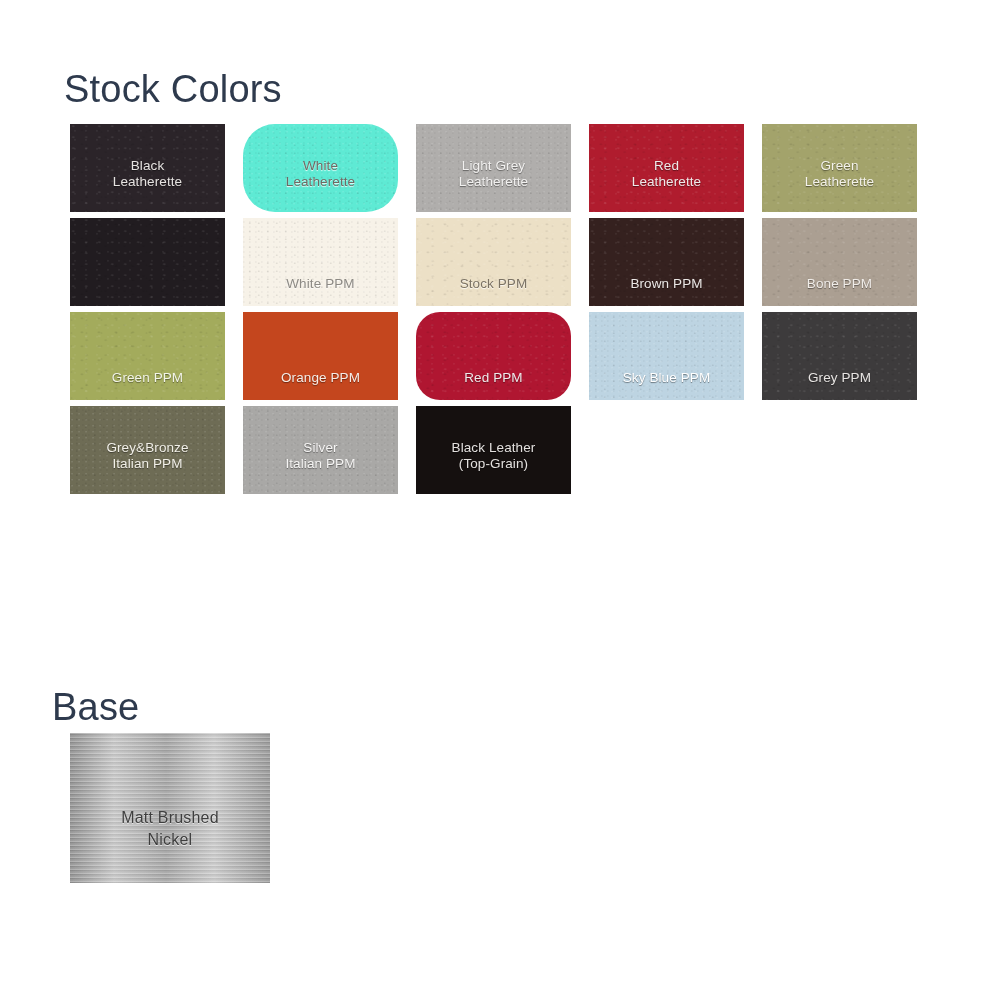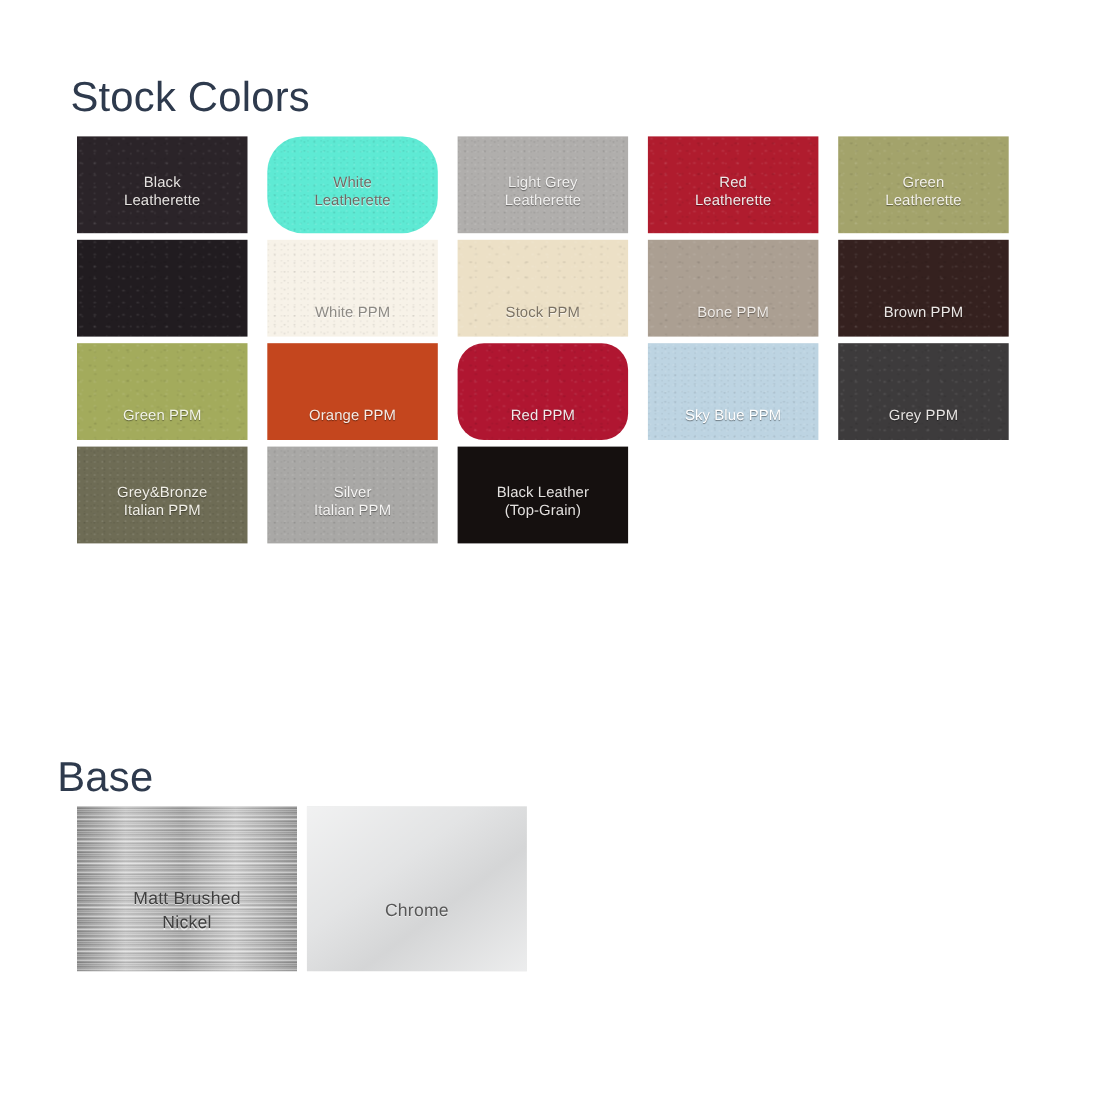"Bone PPM" div.swatch { order: before "Brown PPM" -> after "Brown PPM" }
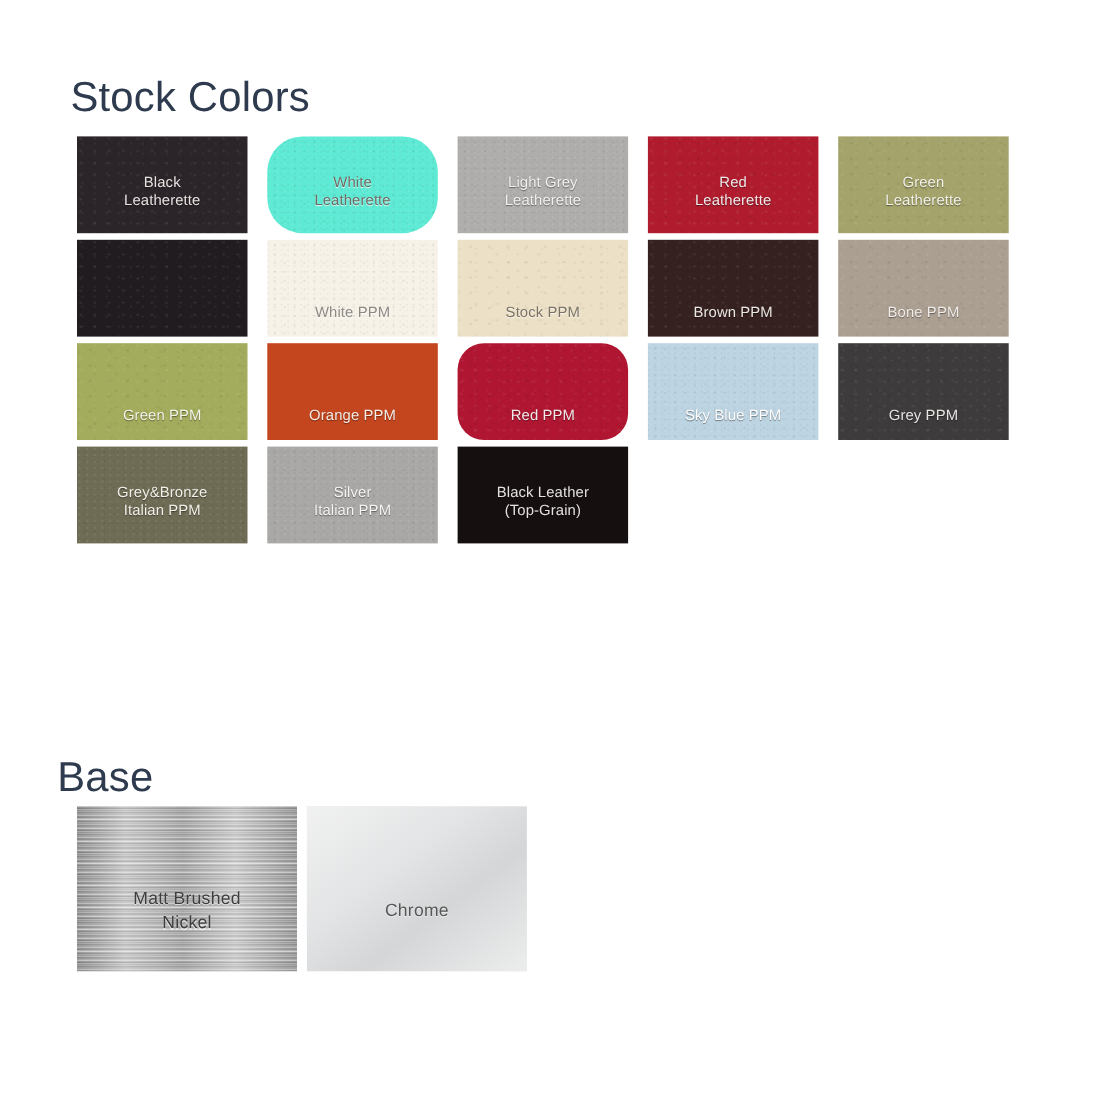"Chrome" div.base-swatch { html: <div> <div></div> <div>Chrome</div> </div> -> none }
